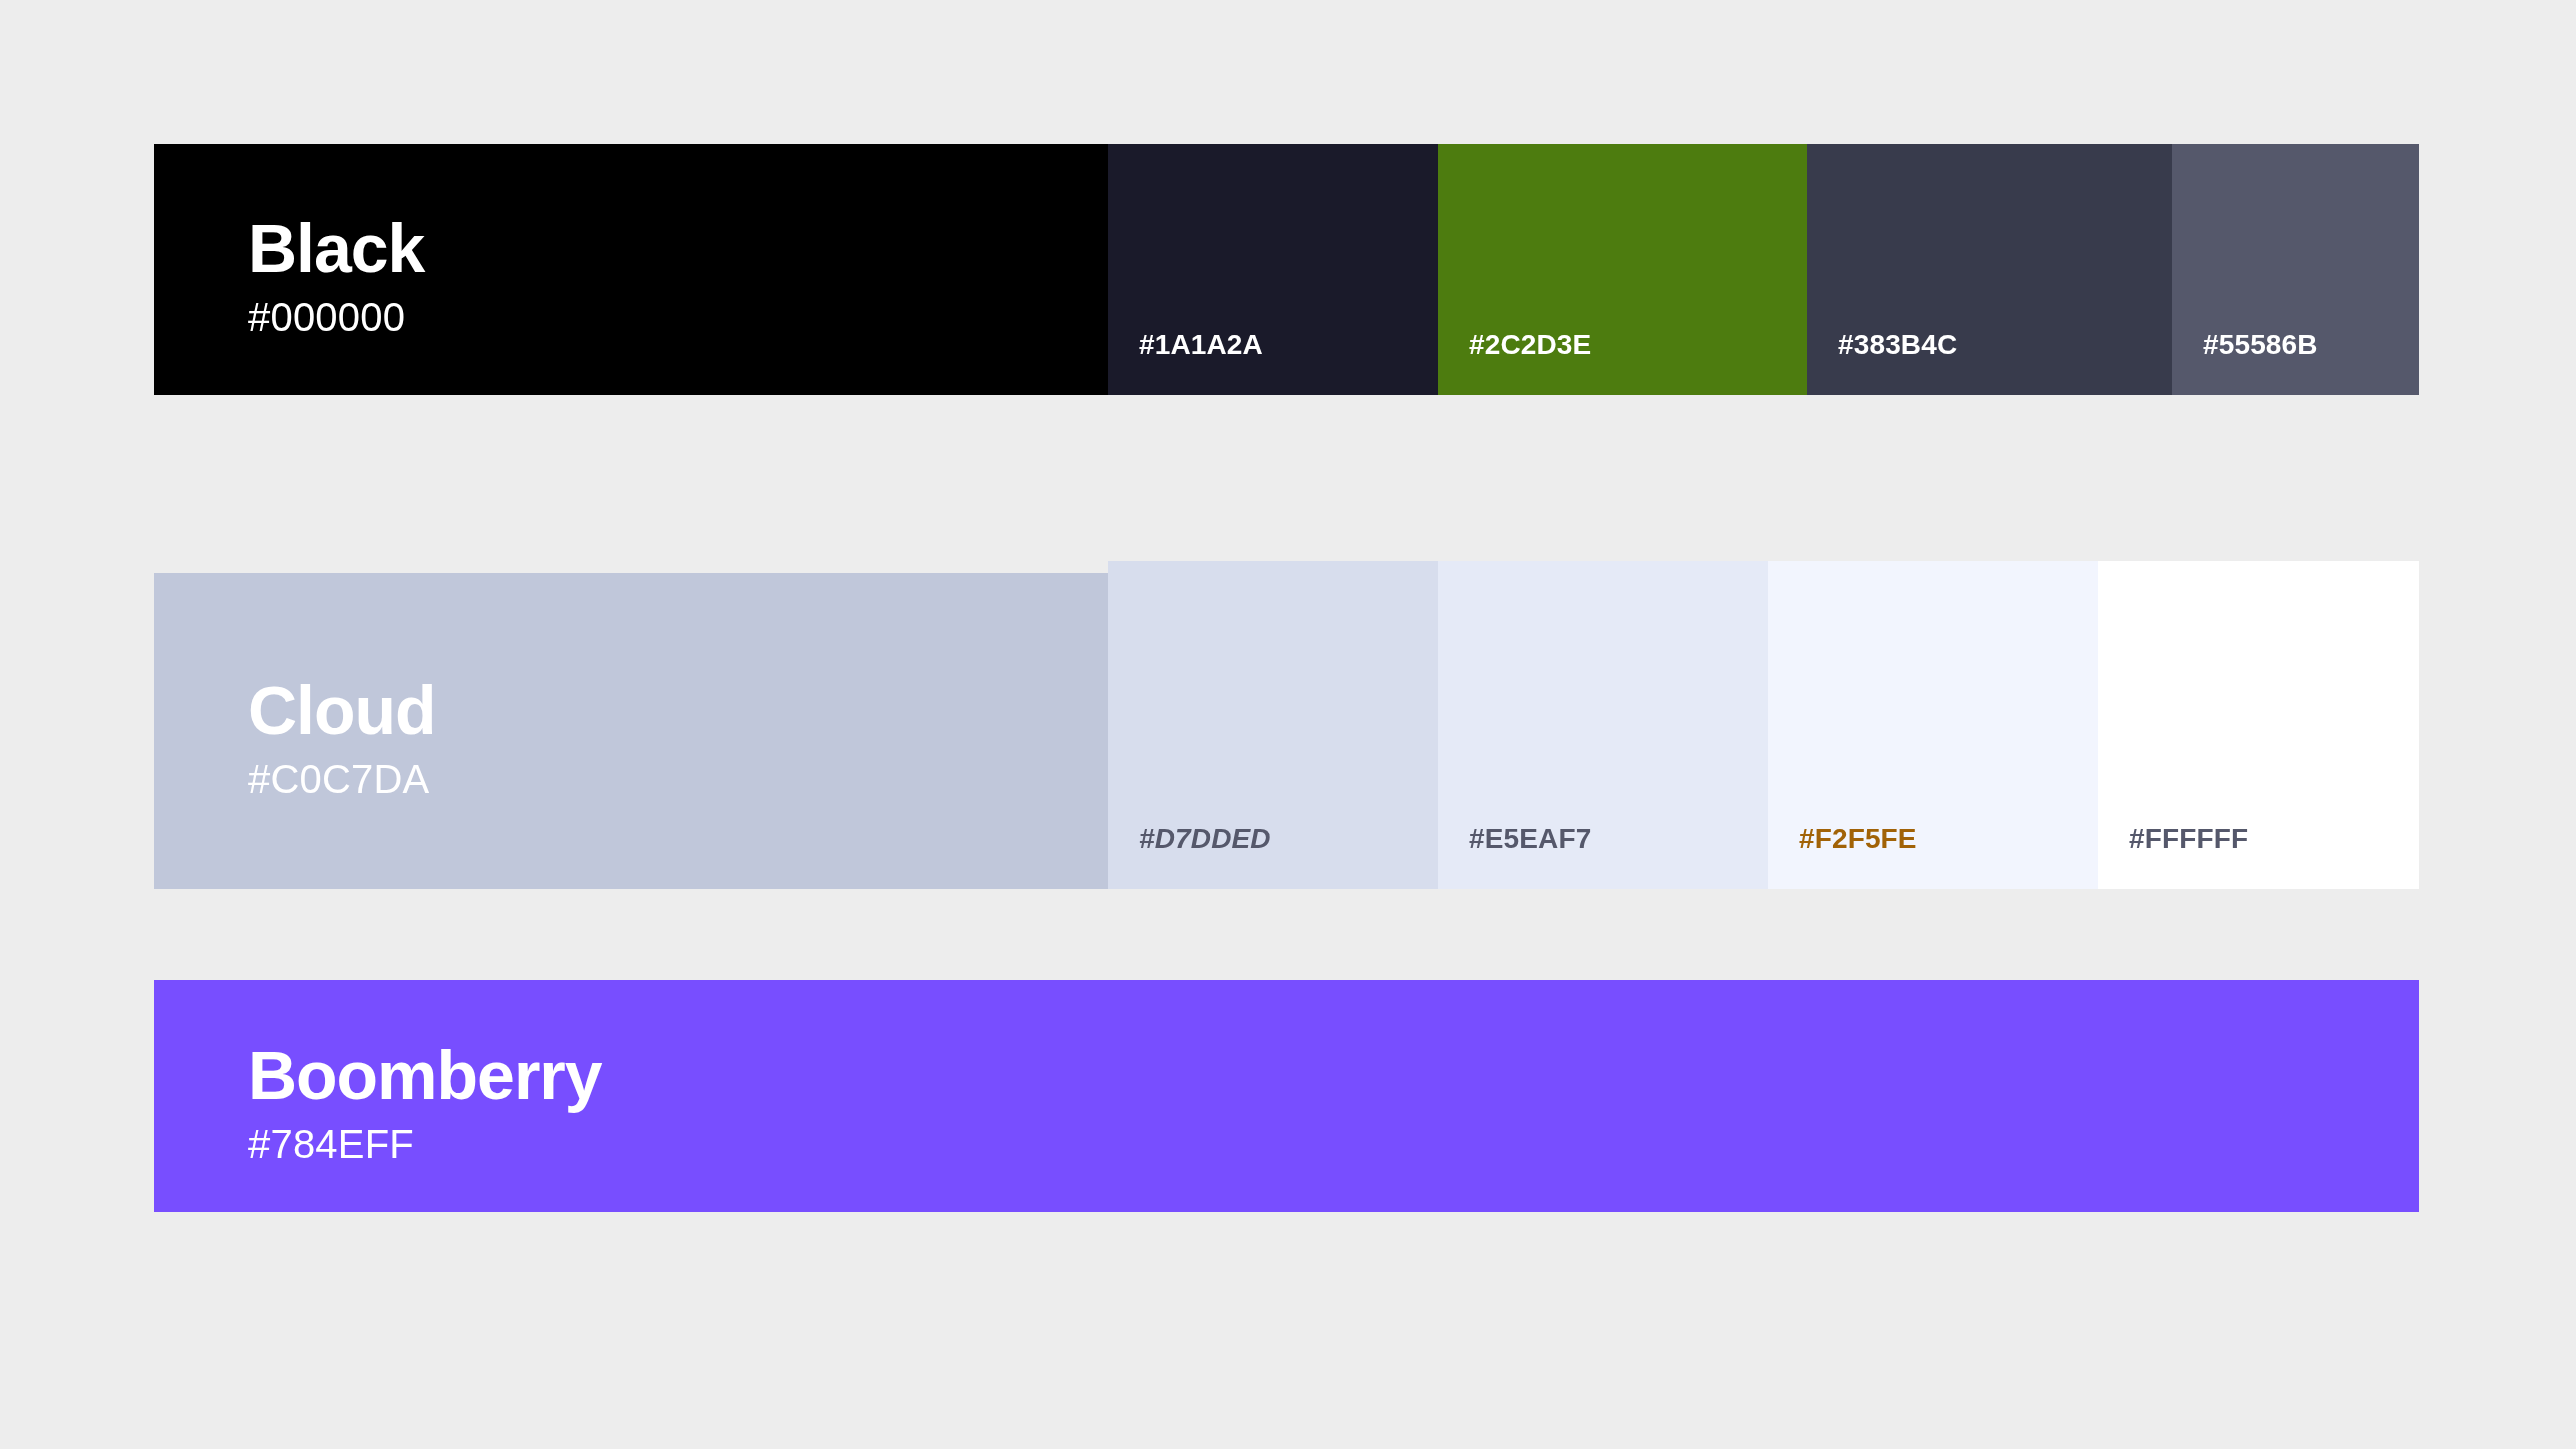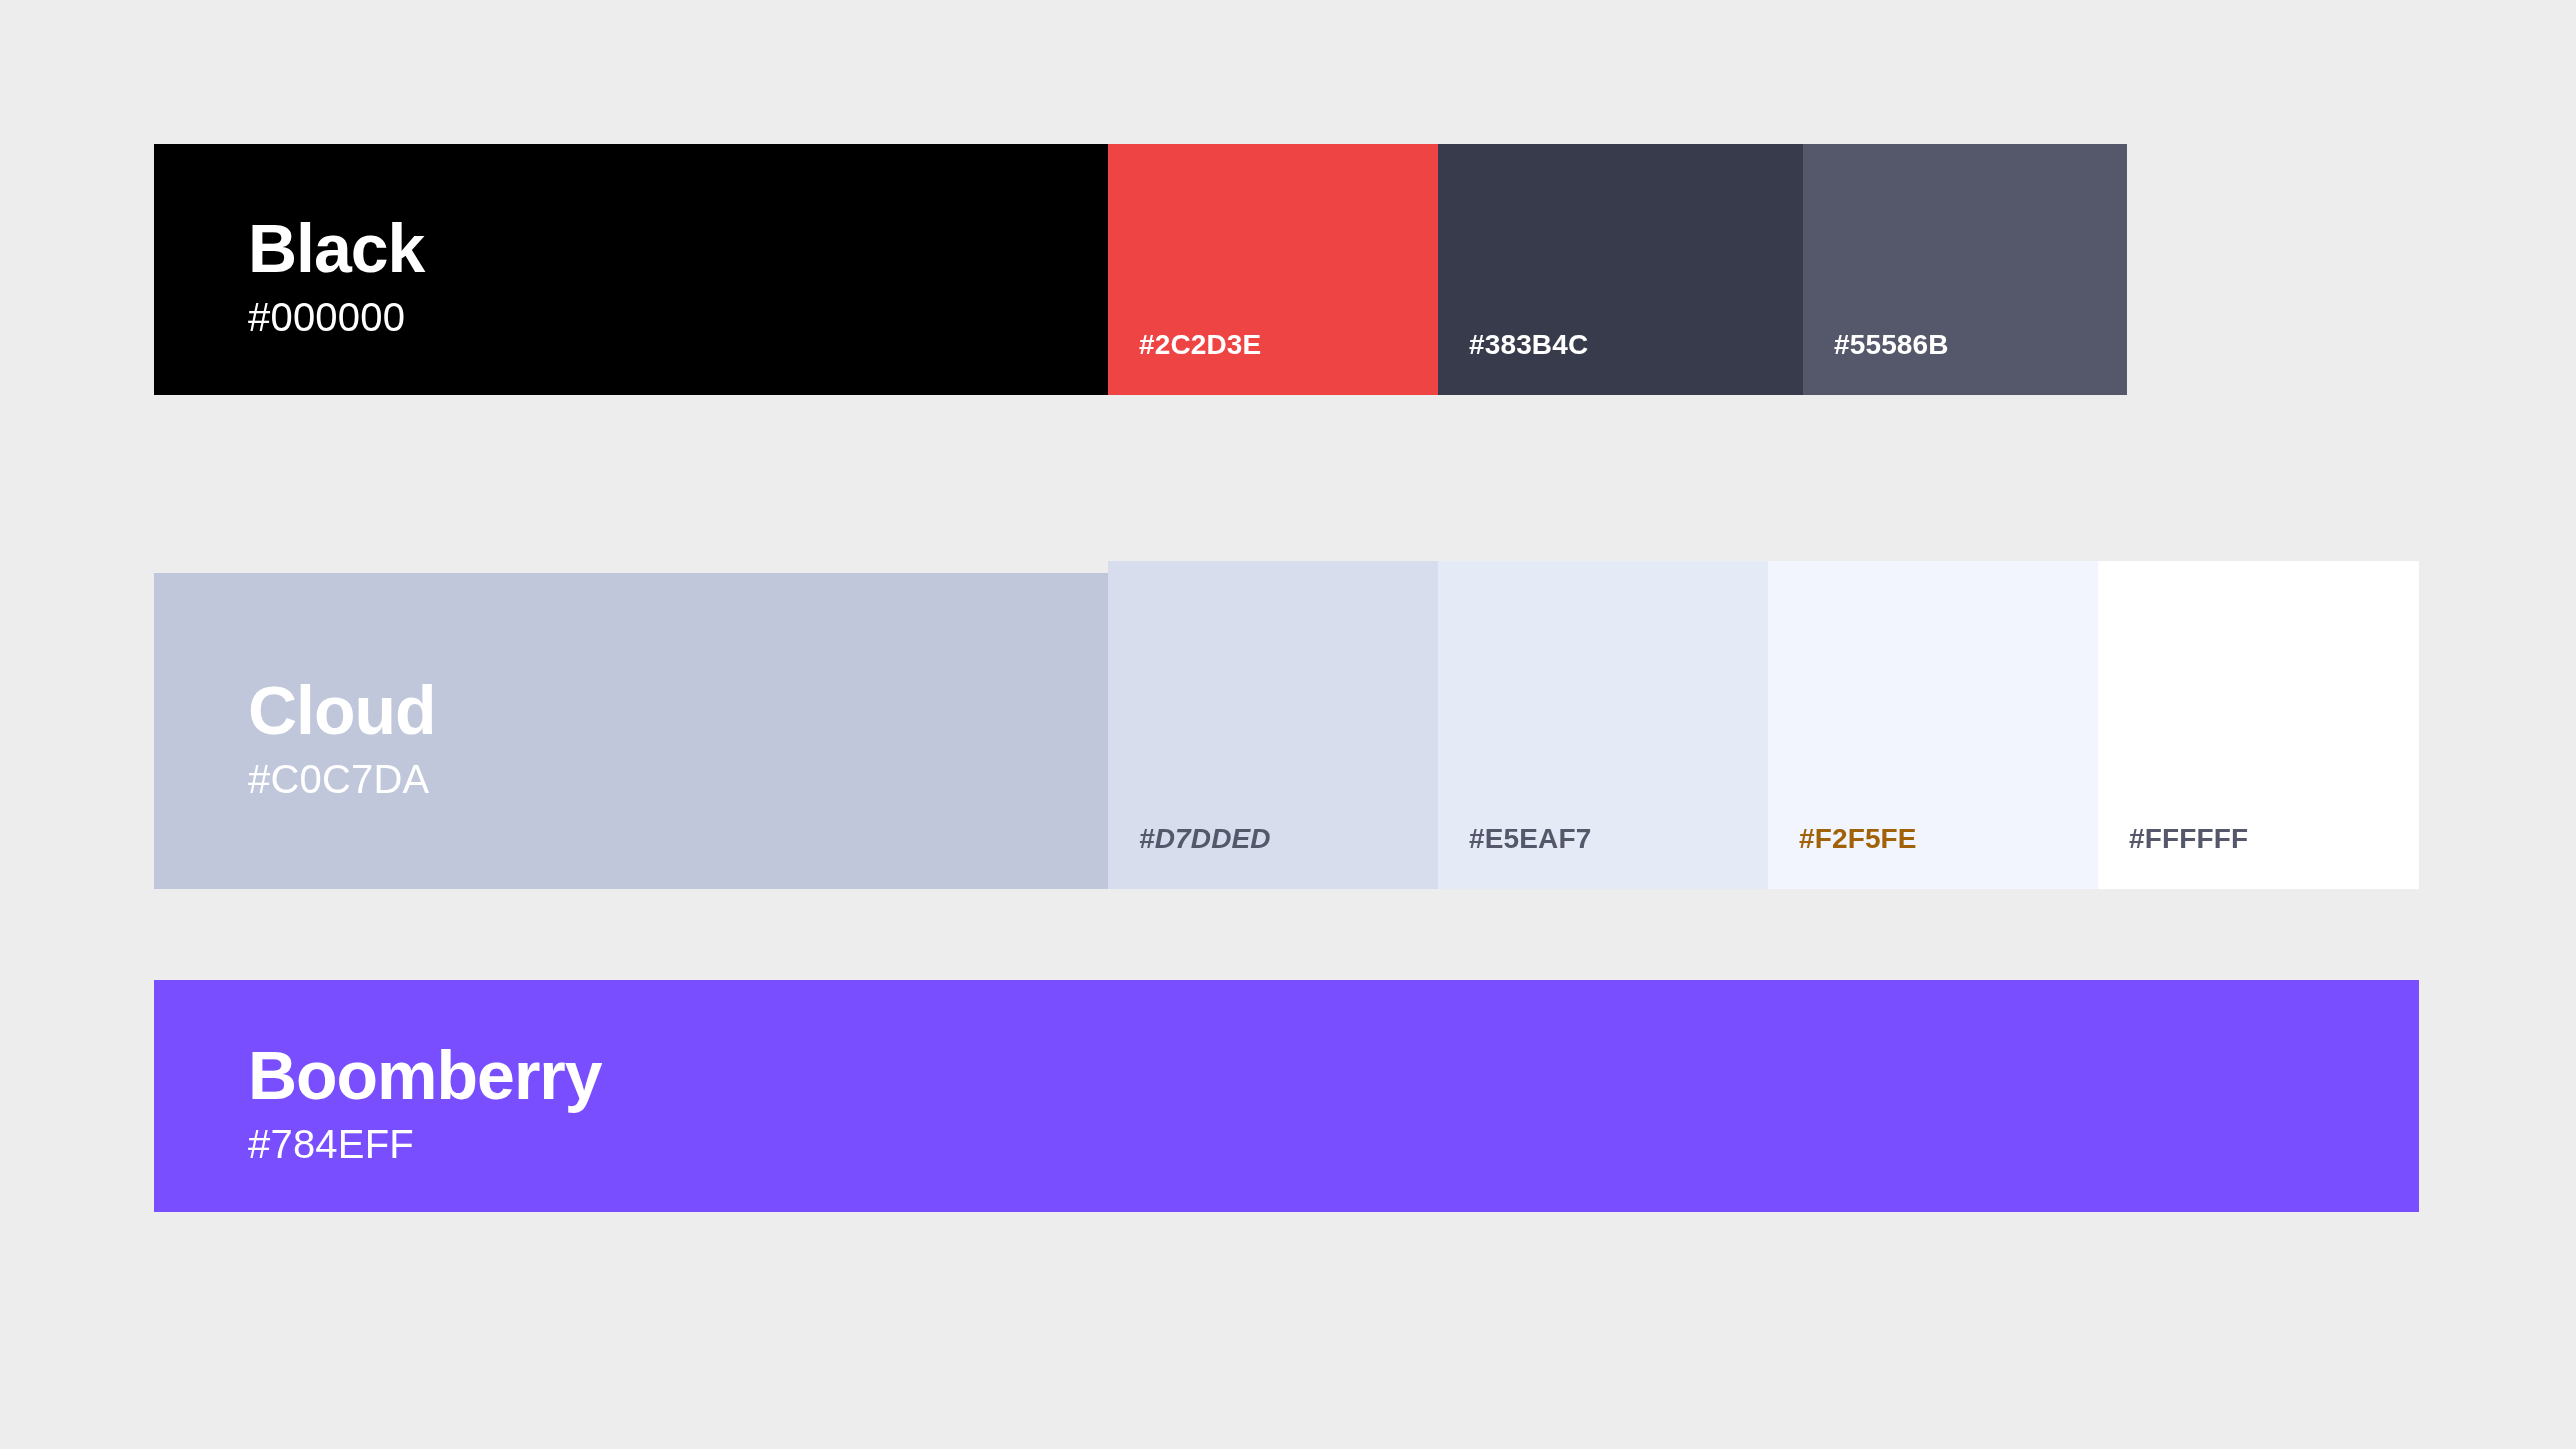"#1A1A2A" div.swatch-tint { html: none -> <div> <span>#1A1A2A</span> </div> }
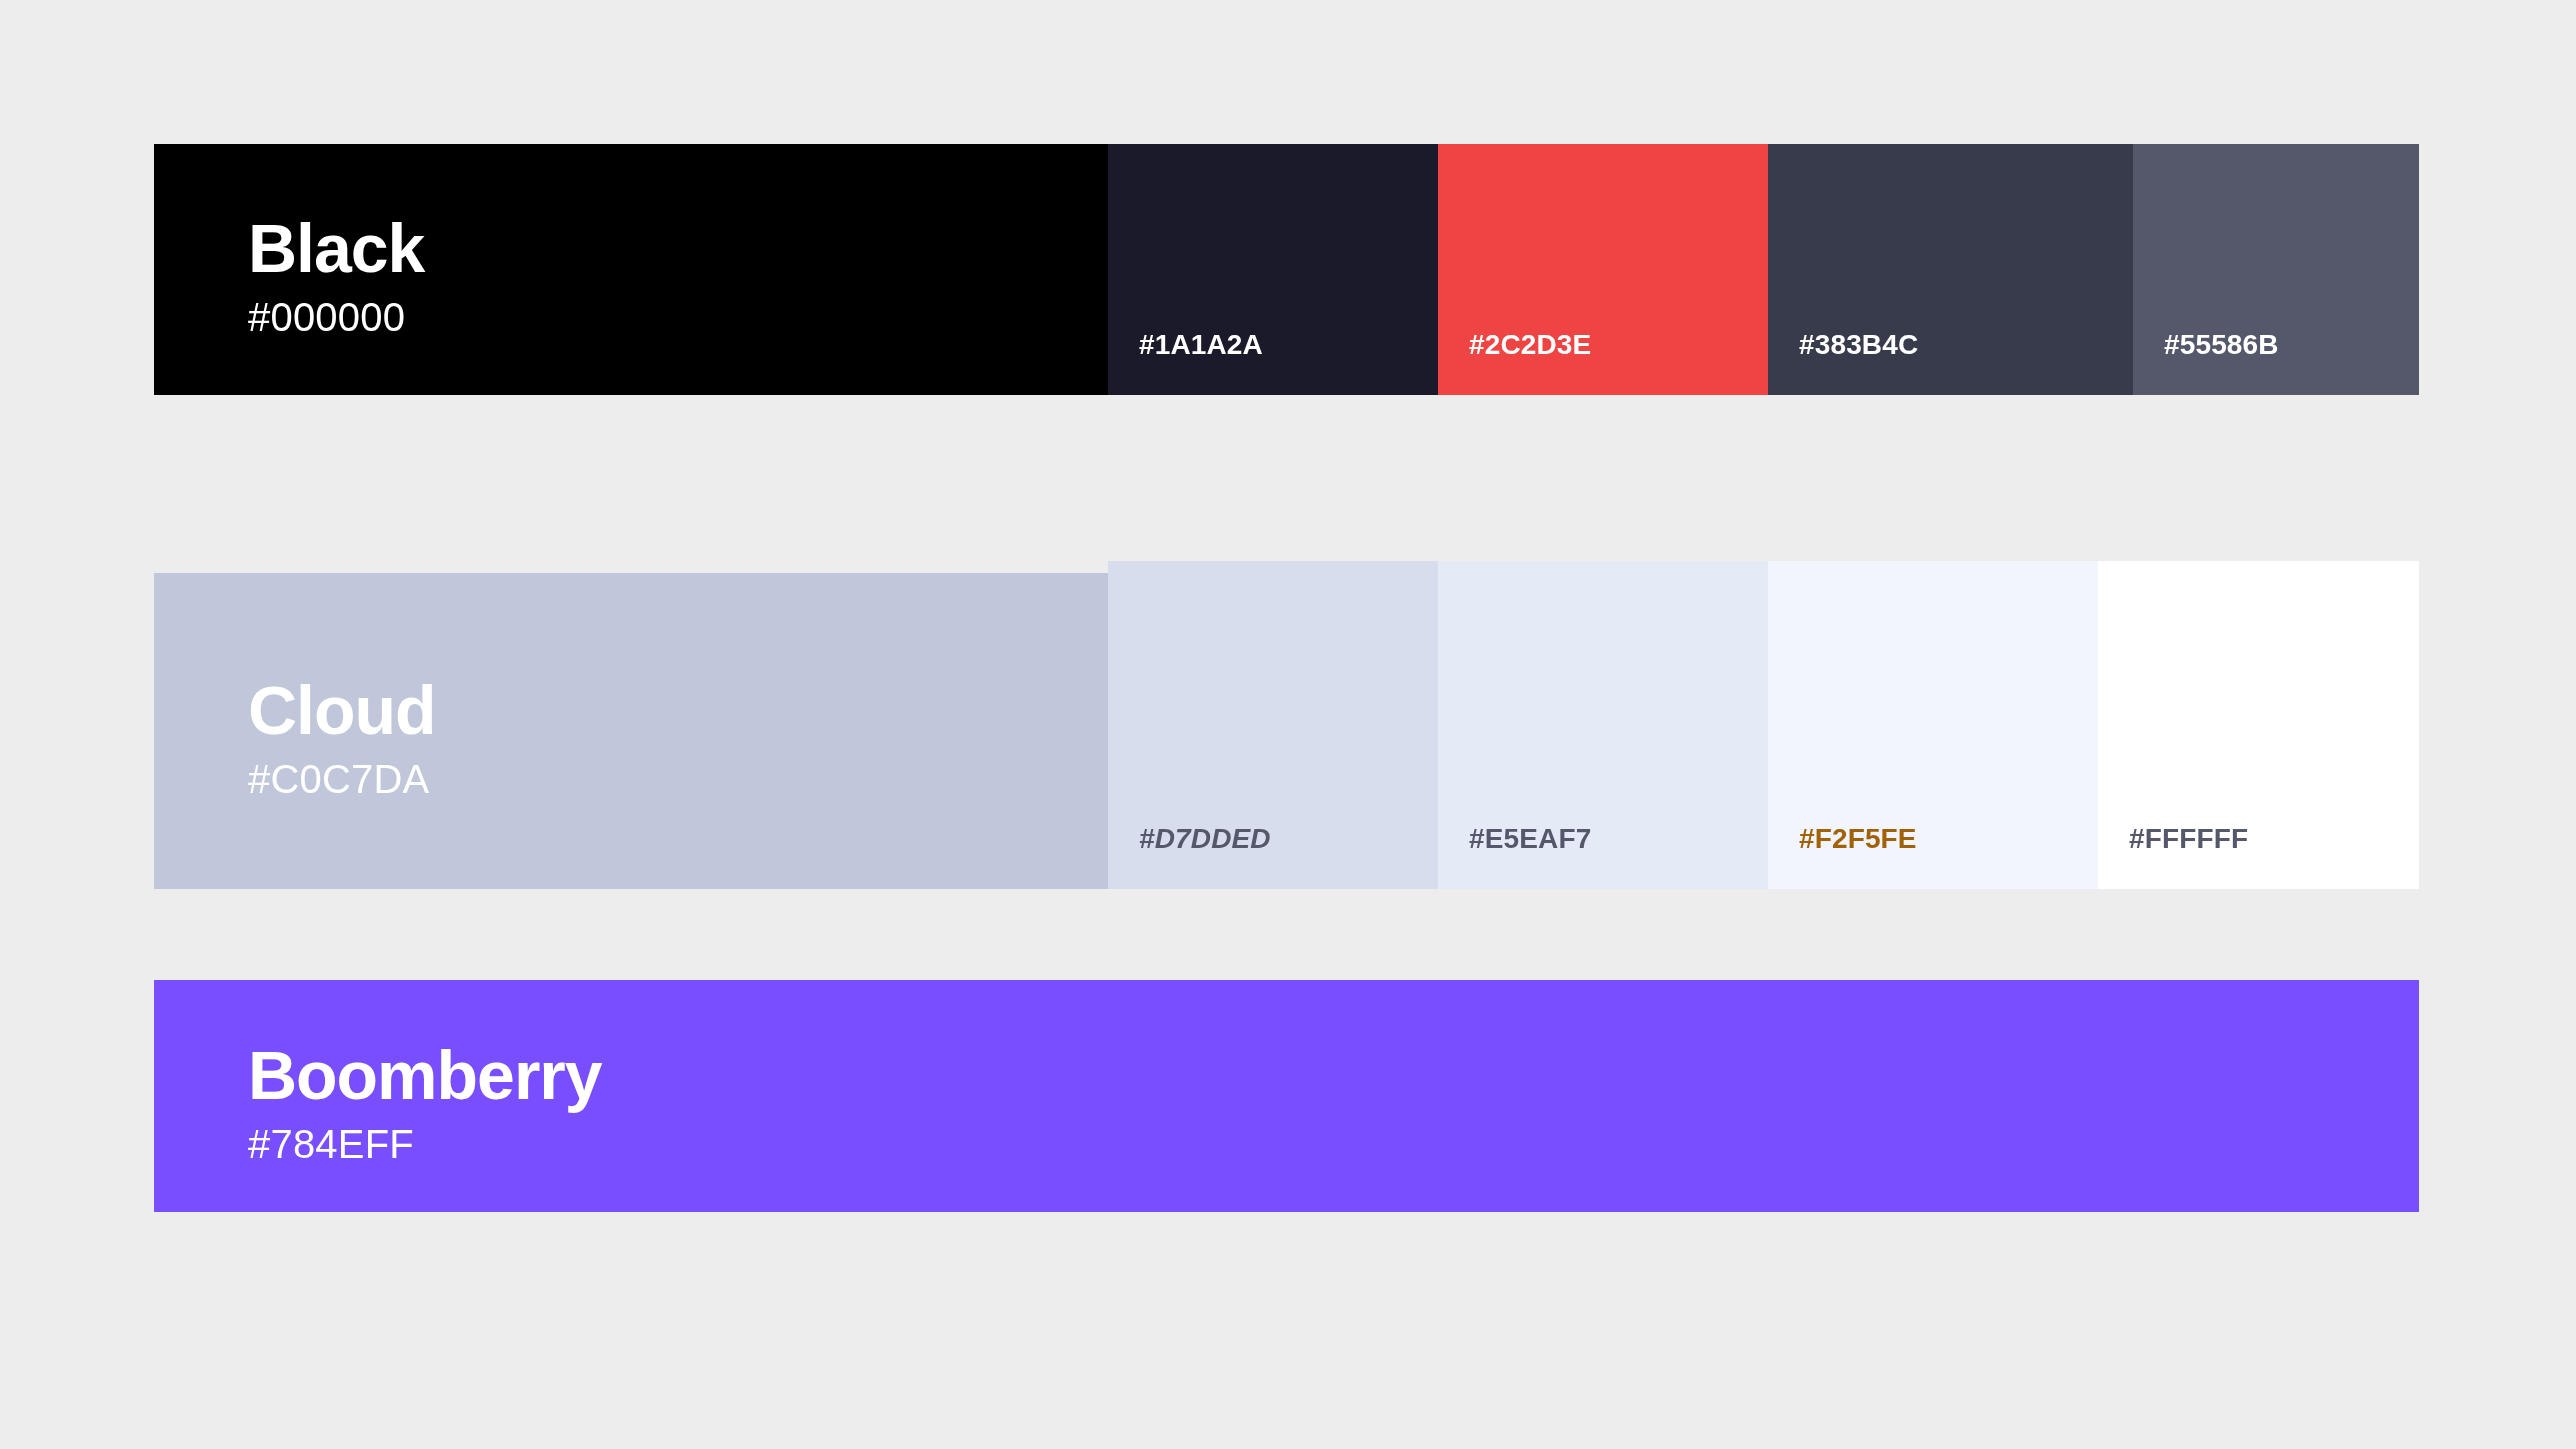"#2C2D3E" div.swatch-tint { background: #ef4444 -> #4d7c0f; padding-left: none -> 39px }
